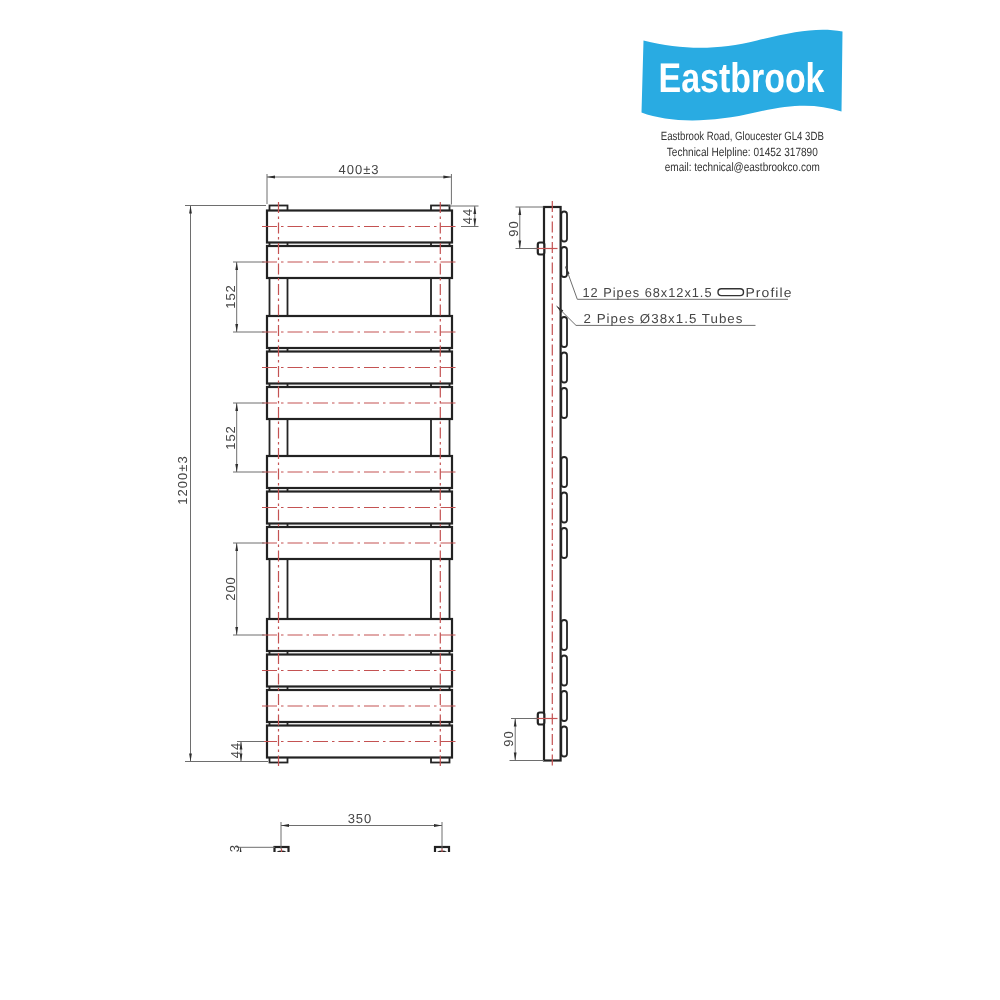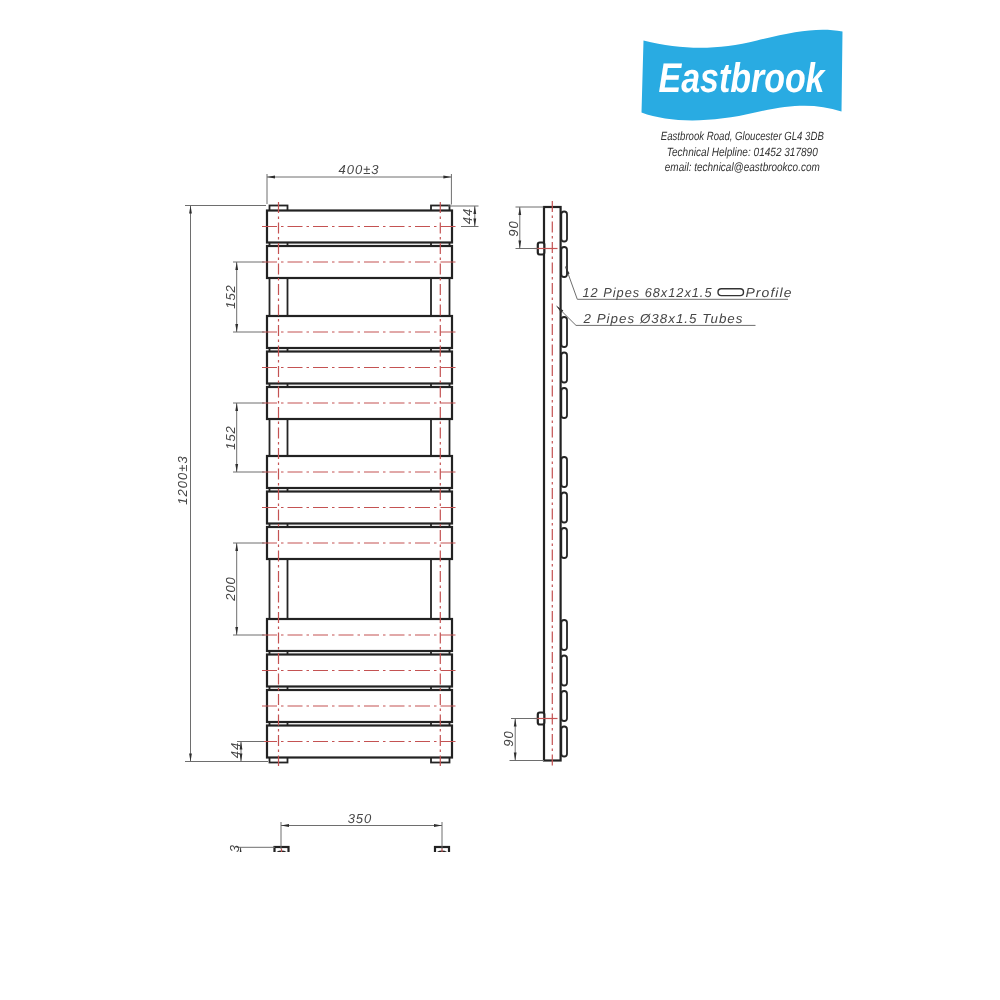"Eastbrook" #page { font-style: italic -> none }
